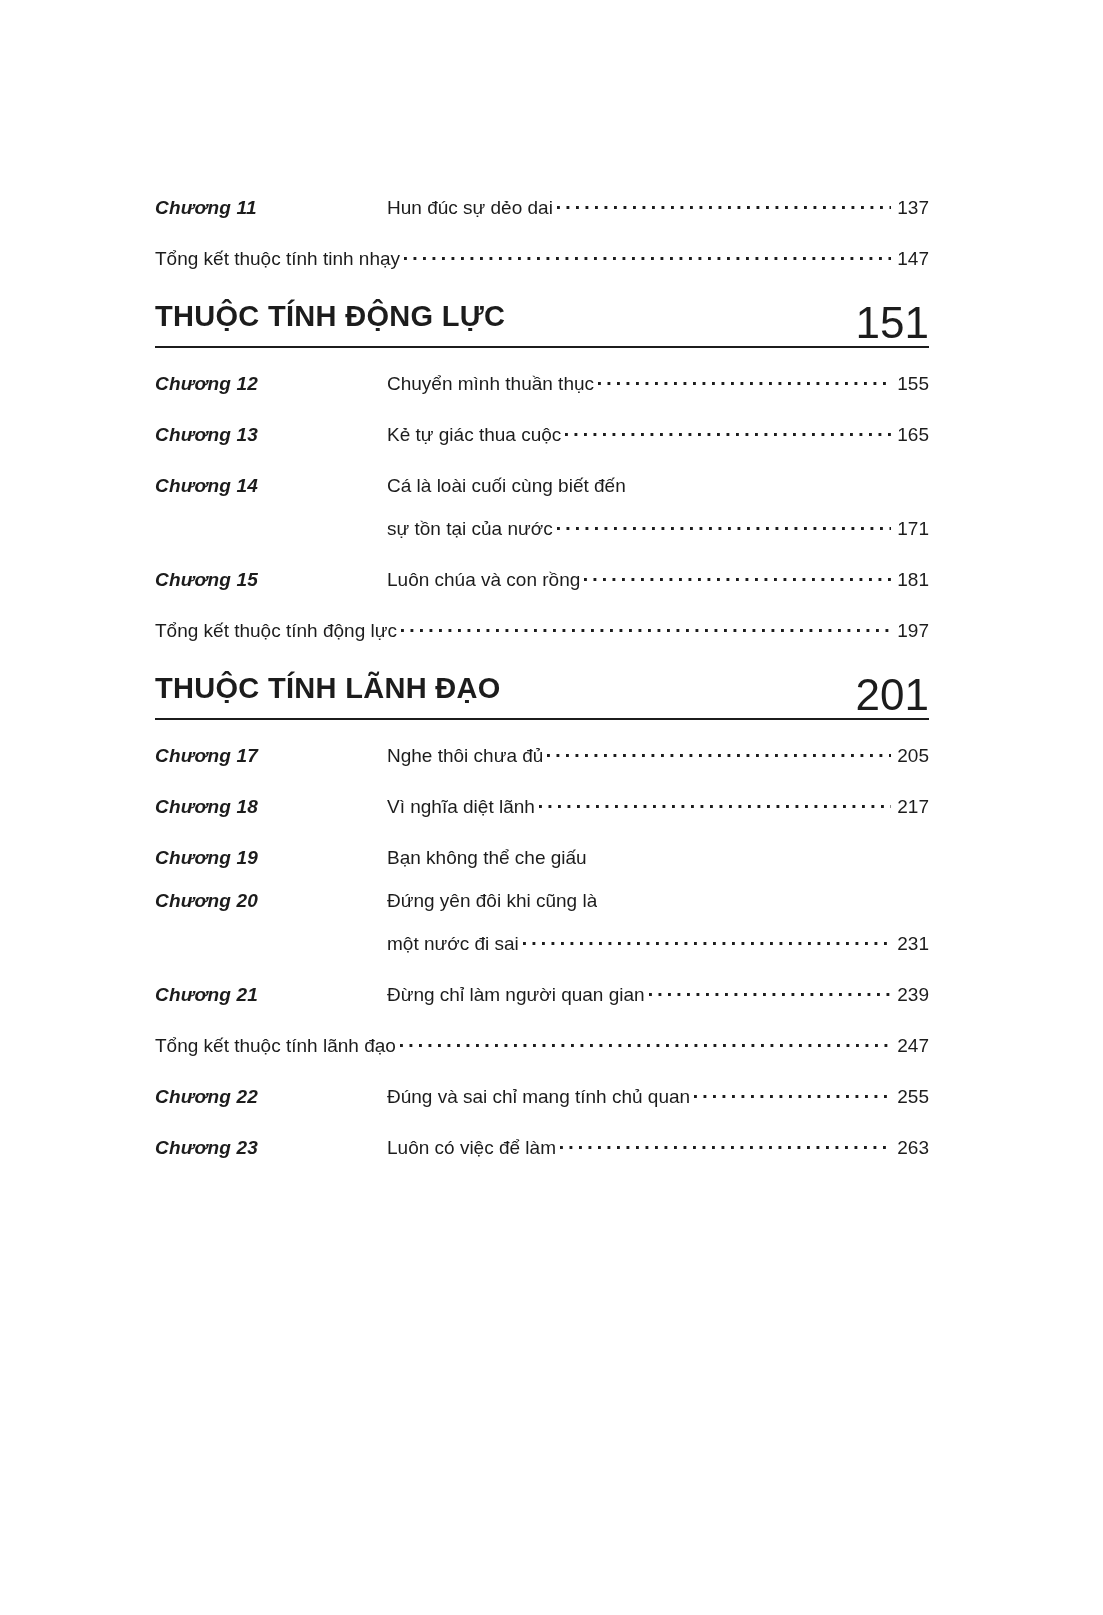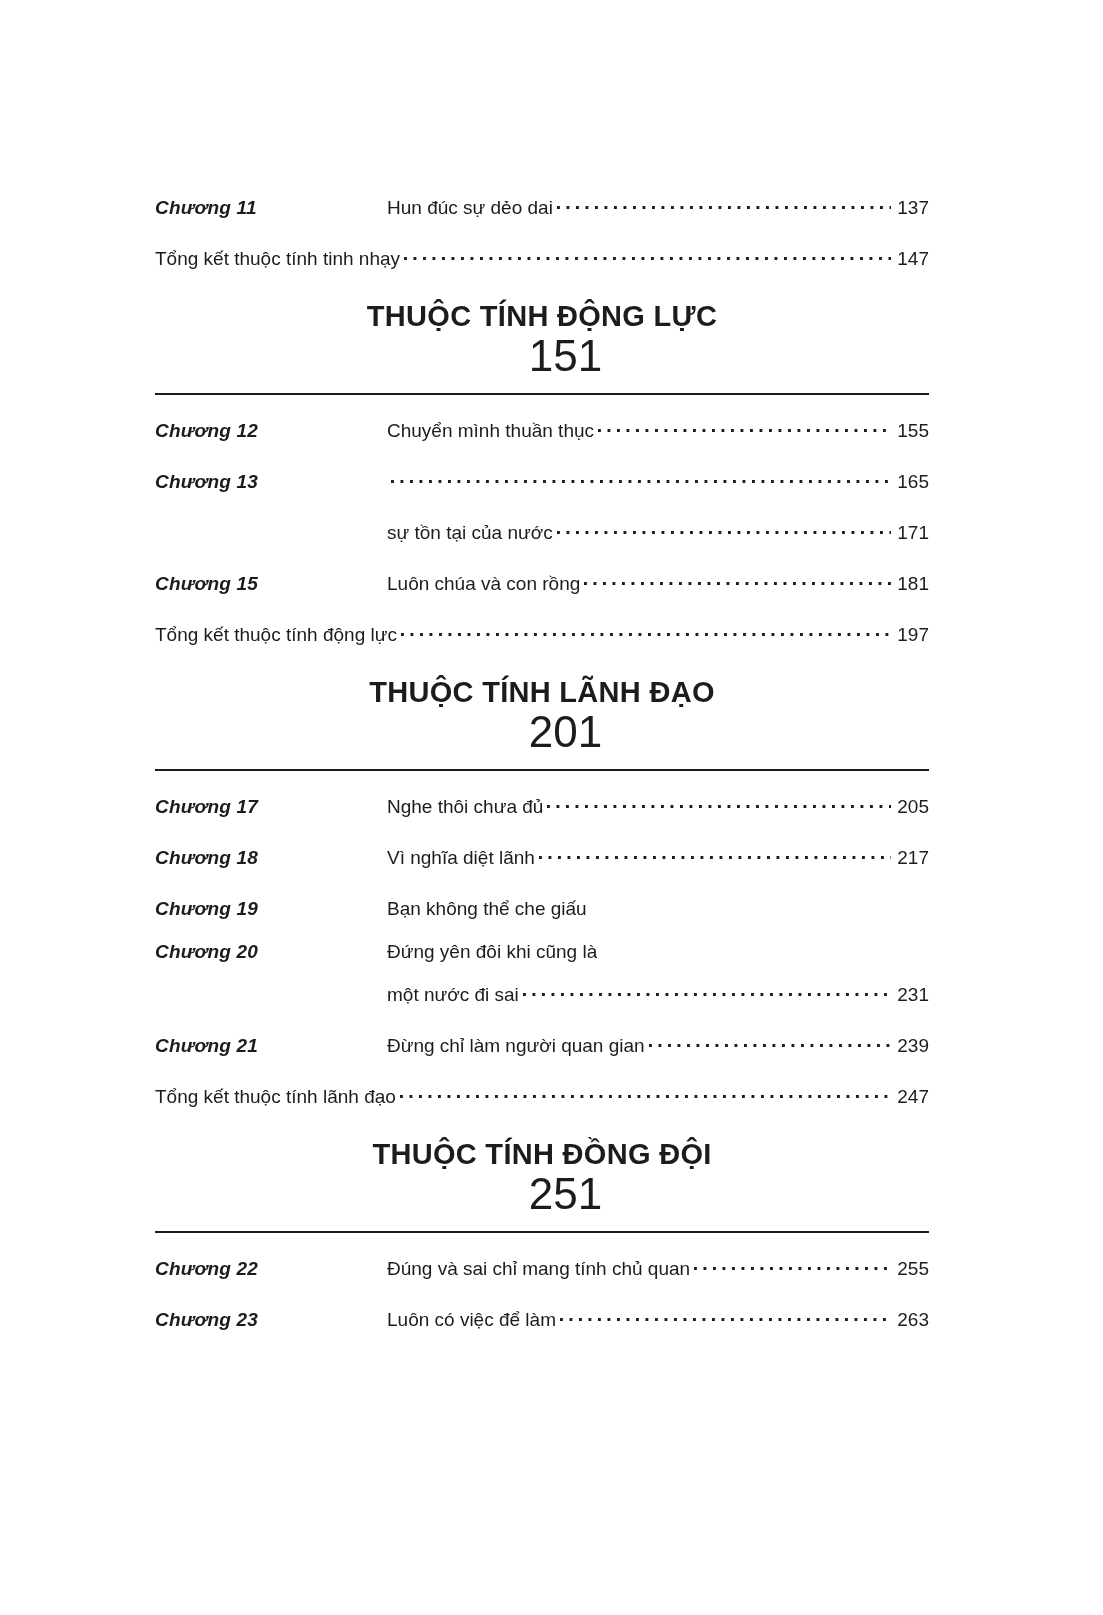"THUỘC TÍNH ĐỘNG LỰC" .section-header { align-items: center -> flex-start; flex-direction: column -> none; padding-bottom: 14px -> 0 }
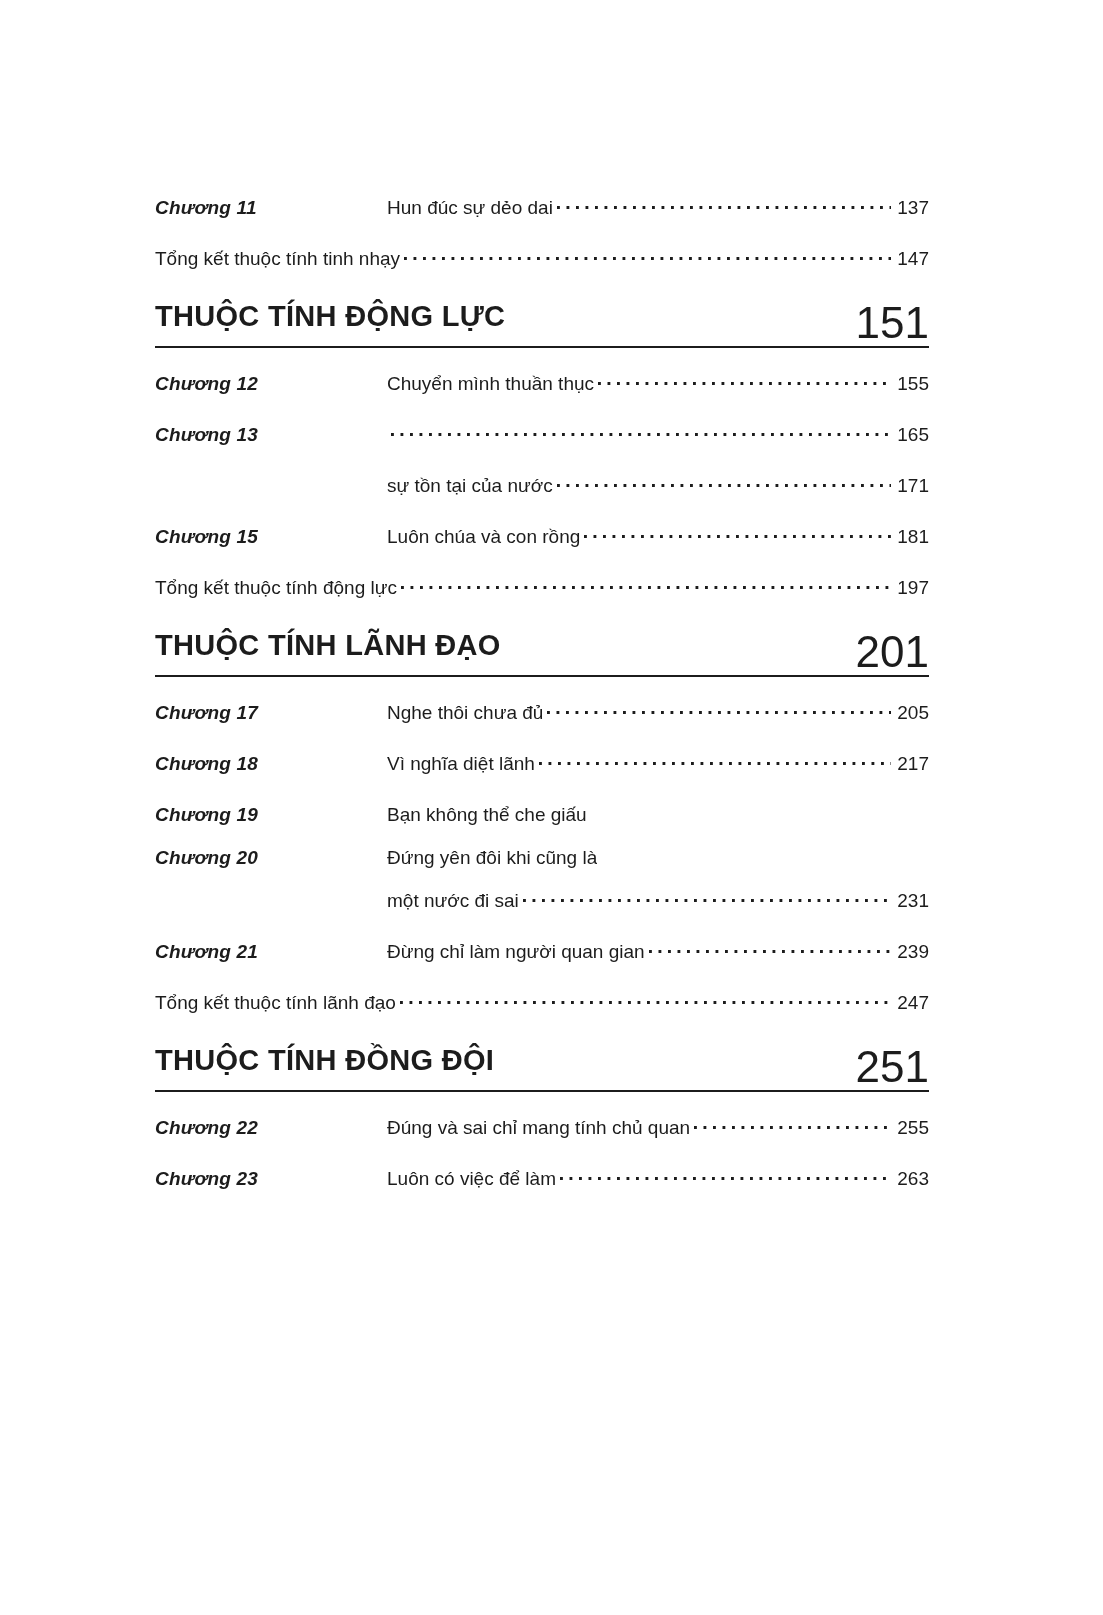"Kẻ tự giác thua cuộc" span.title { html: none -> <span>Kẻ tự giác thua cuộc</span> }
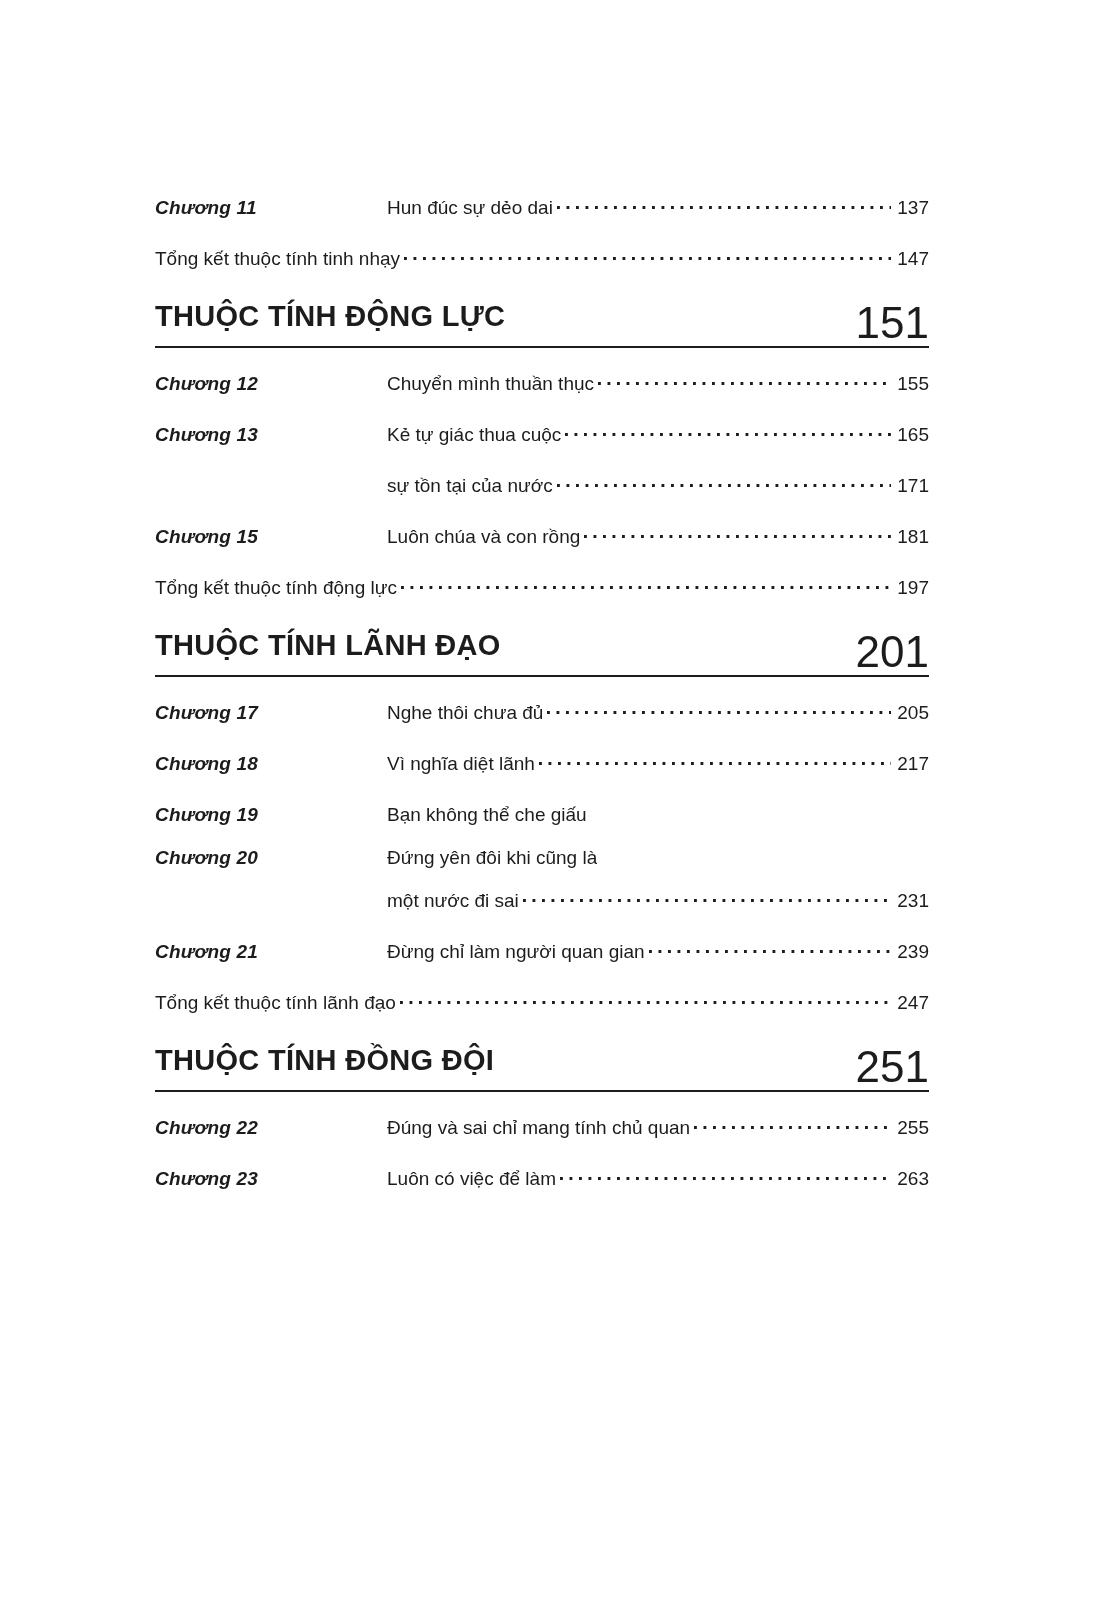"Chương 14" div.row { html: none -> <div> <span>Chương 14</span> <span>Cá là loài cuối cùng biết đến</span> </div> }
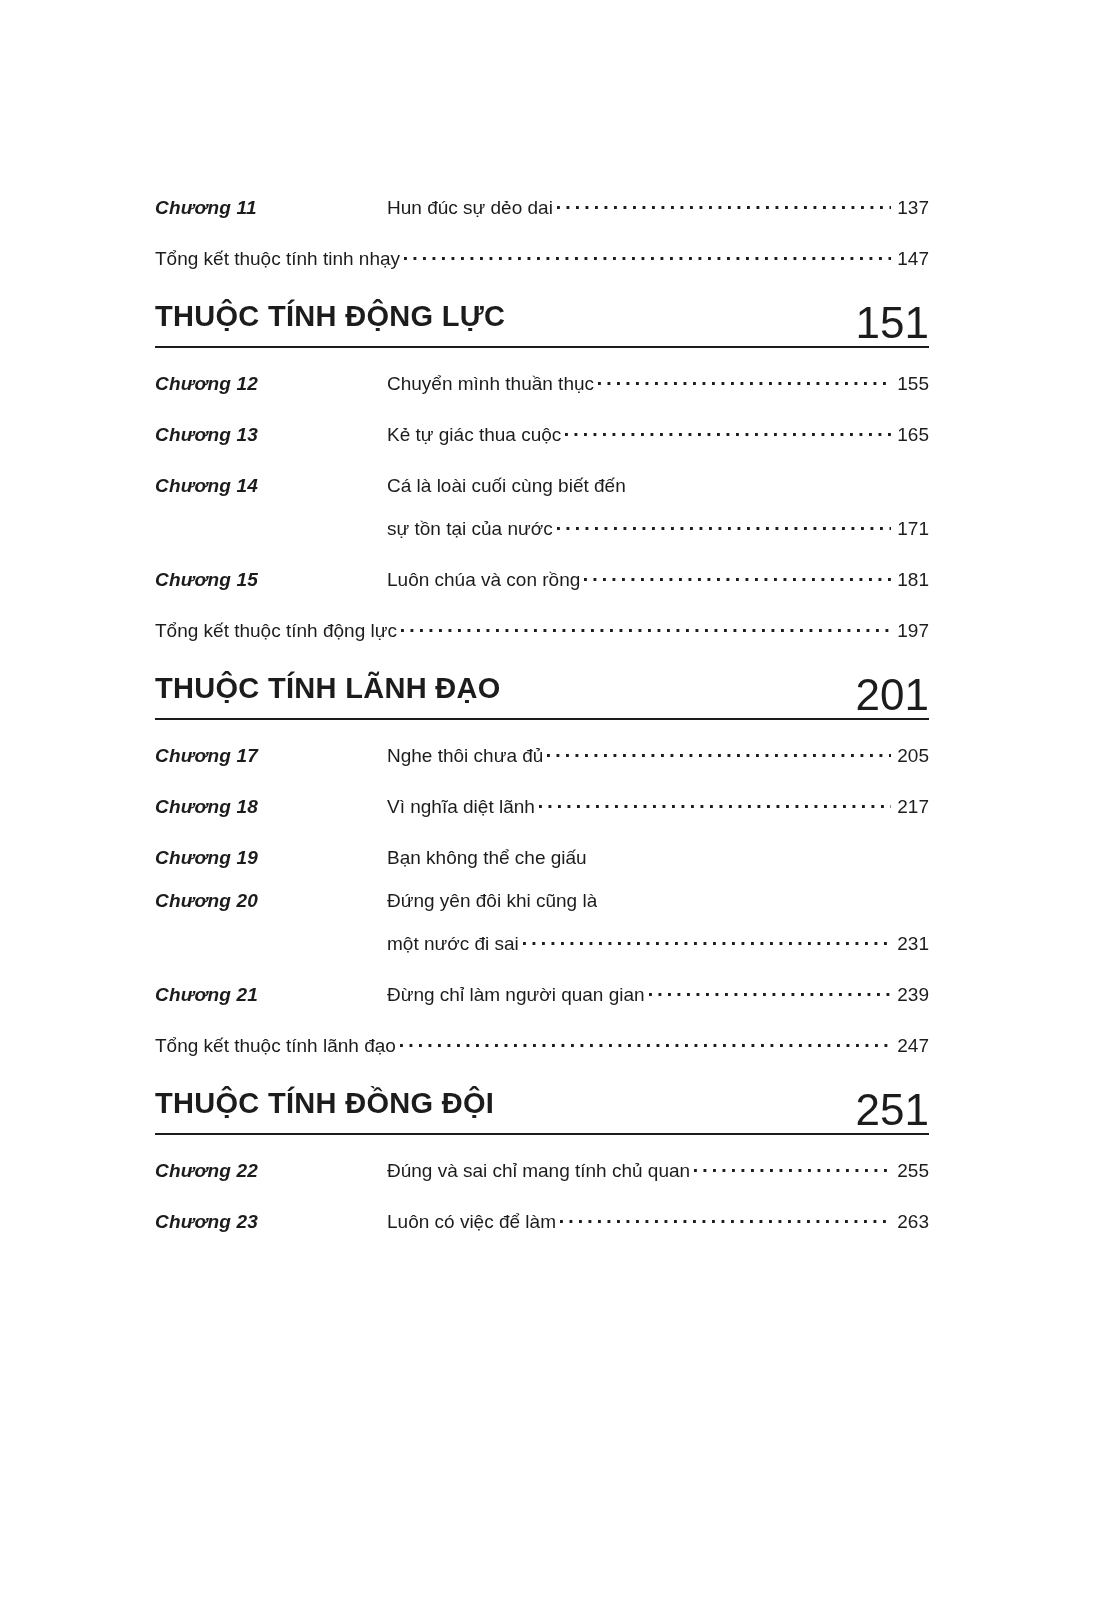"THUỘC TÍNH ĐỒNG ĐỘI" div.section-header { html: <div> <span>THUỘC TÍNH ĐỒNG ĐỘI</span> <span>251</span> </div> -> none }
